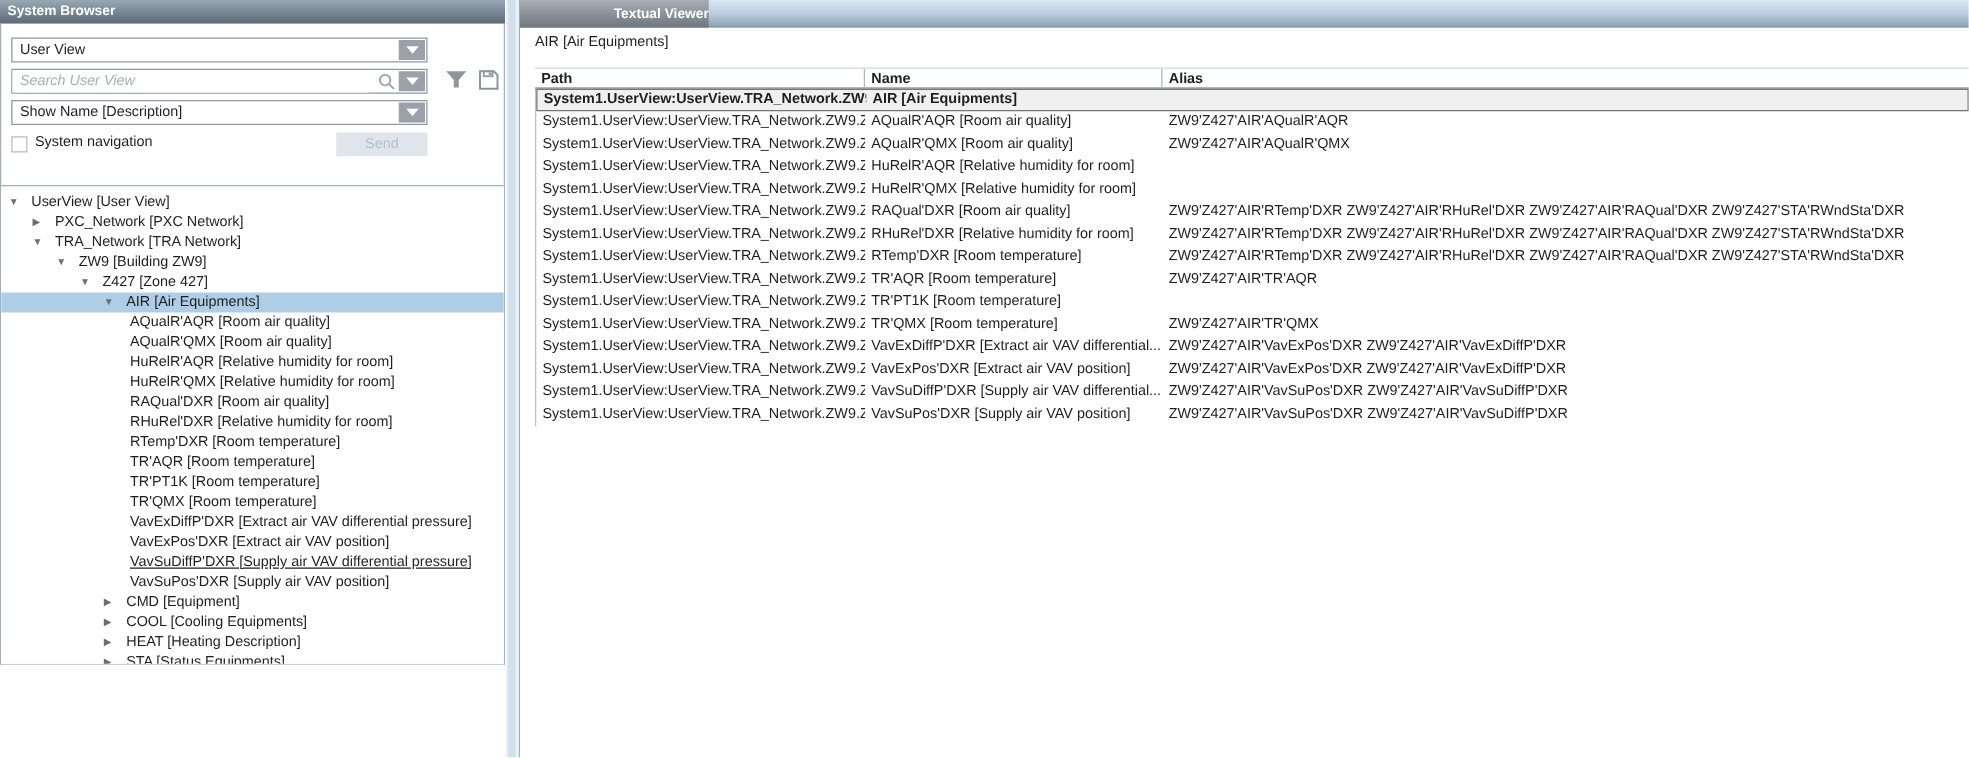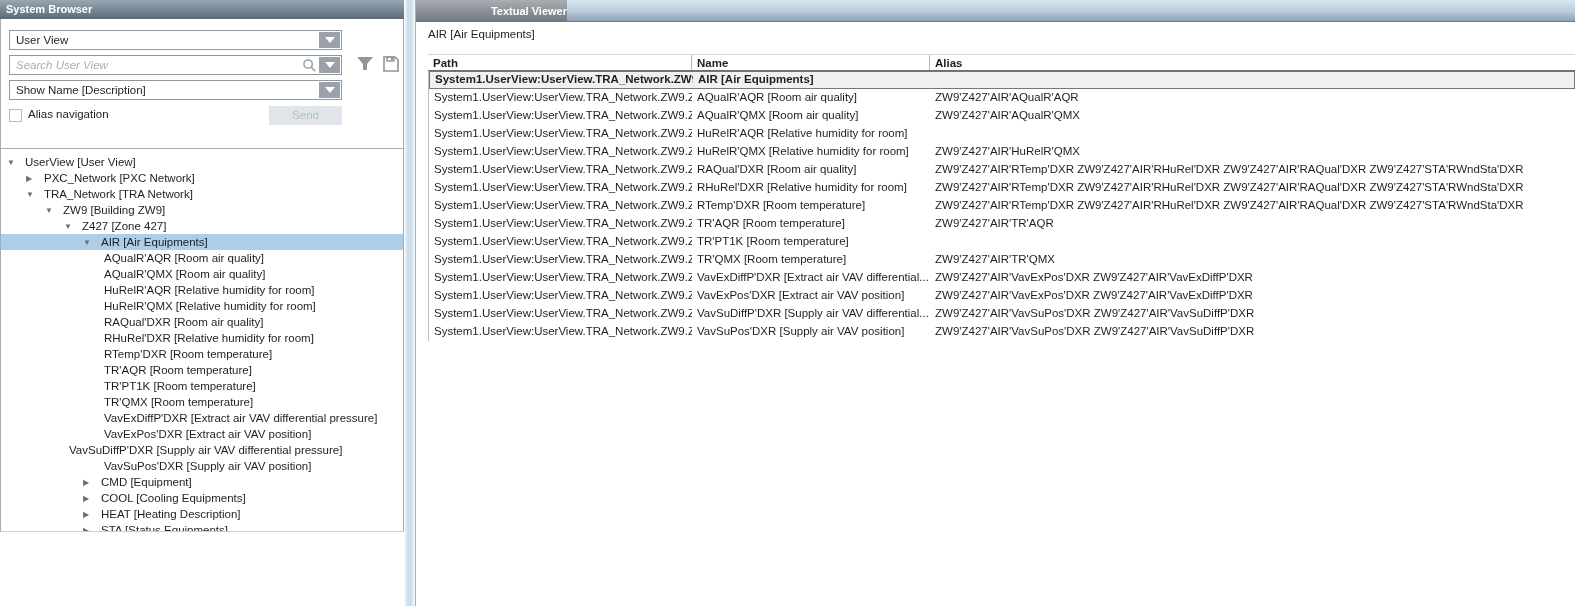"Alias navigation" span.chk-label { text: Alias -> System }
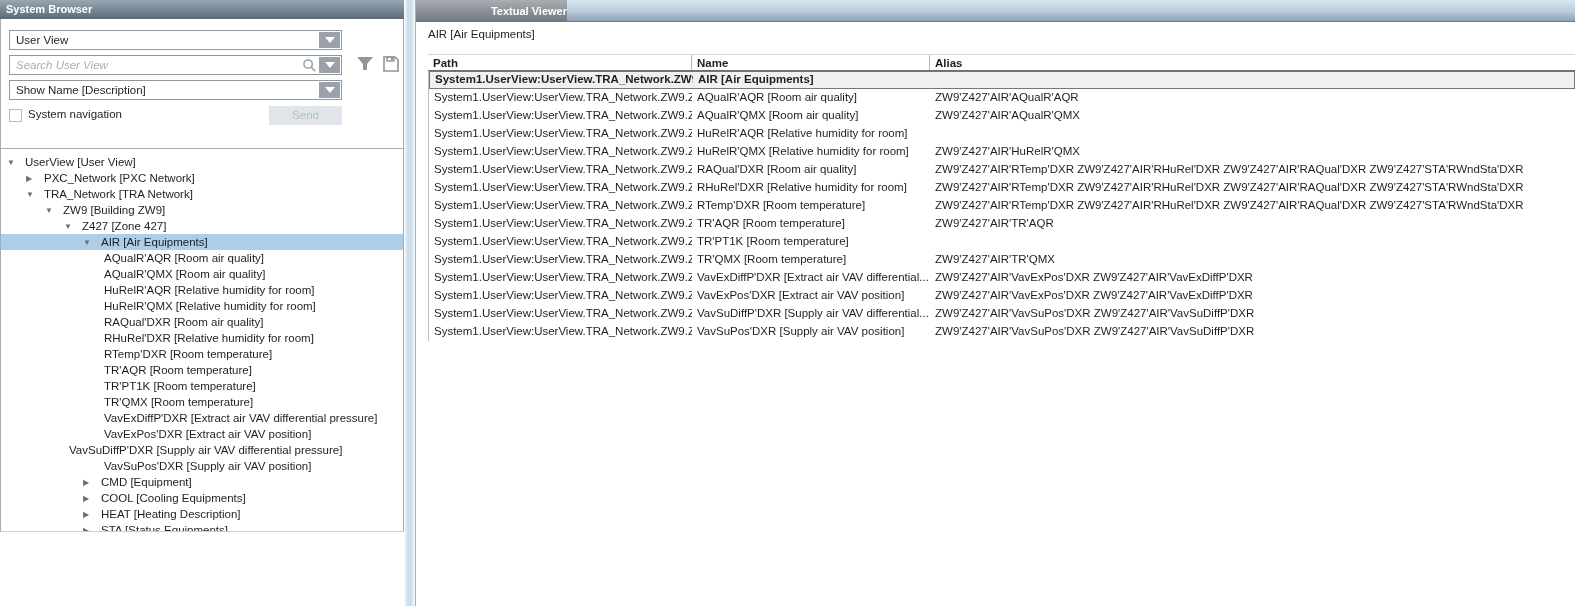"ZW9'Z427'AIR'HuRelR'QMX" div { html: <div>ZW9'Z427'AIR'HuRelR'QMX</div> -> none }
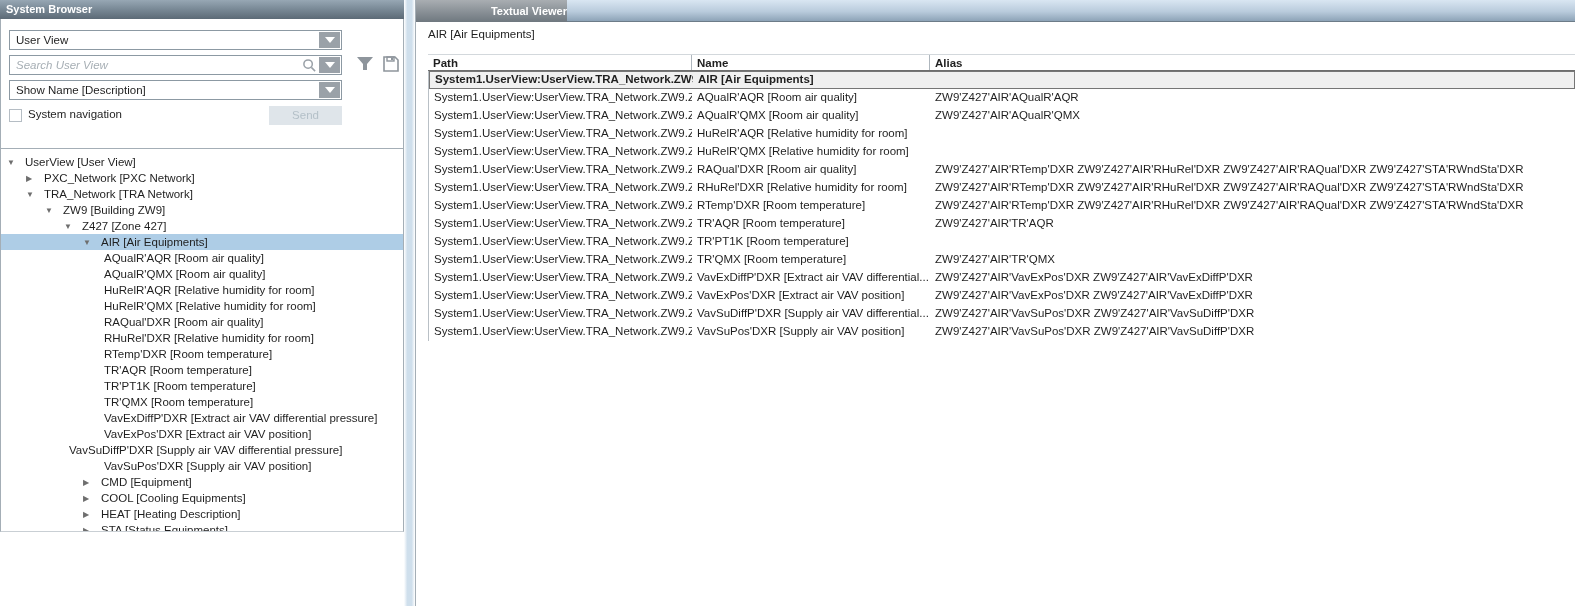"VavSuDiffP'DXR [Supply air VAV differential" div.tree-row { padding-left: 66px -> 101px; text-decoration: none -> underline }
